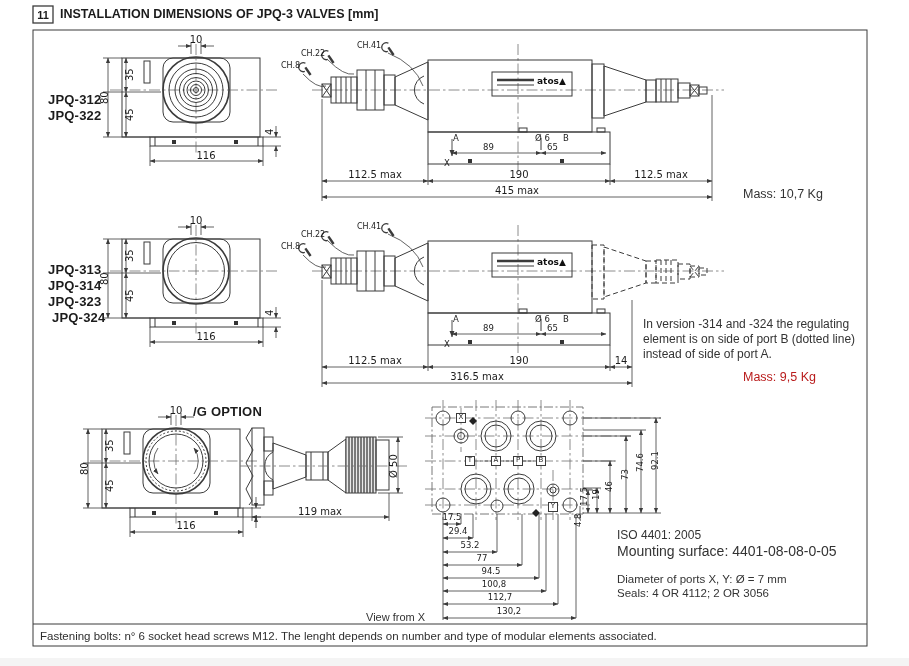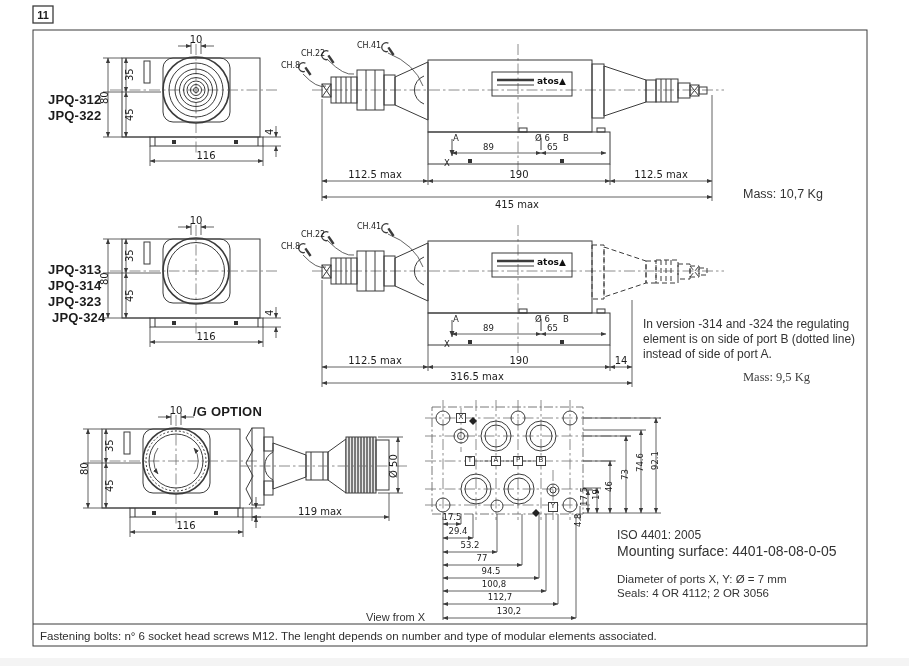"INSTALLATION DIMENSIONS OF JPQ-3 VALVES" div.title { html: none -> <div>INSTALLATION DIMENSIONS OF JPQ-3 VALVES [mm]</div> }
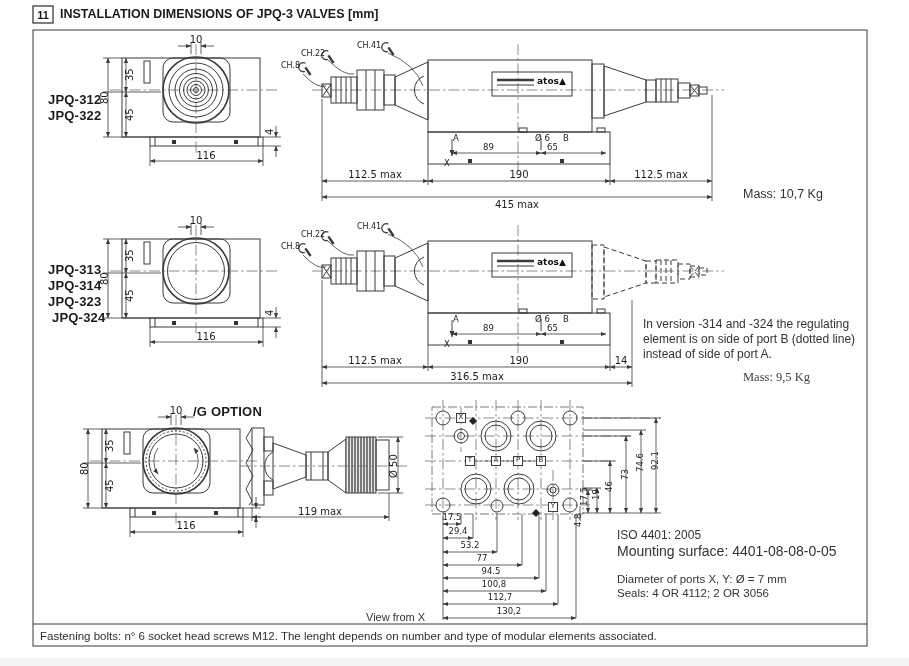"415 max" span.lbl { top: 199px -> 185px }
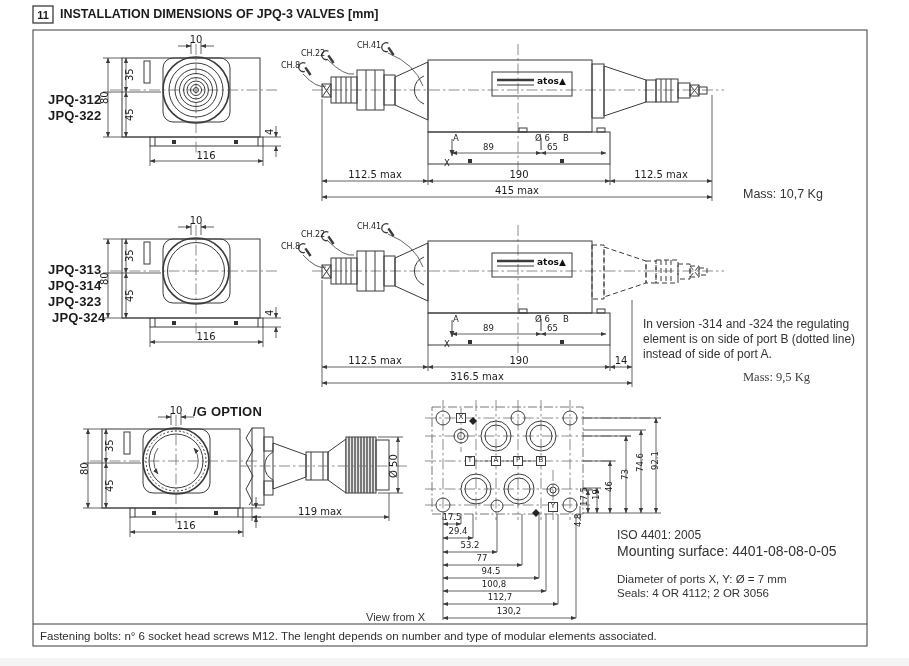"Mass: 9,5 Kg" span.lbl { color: #404040 -> #b91c1c; font-family: Liberation Serif, serif -> Liberation Sans, sans-serif }
